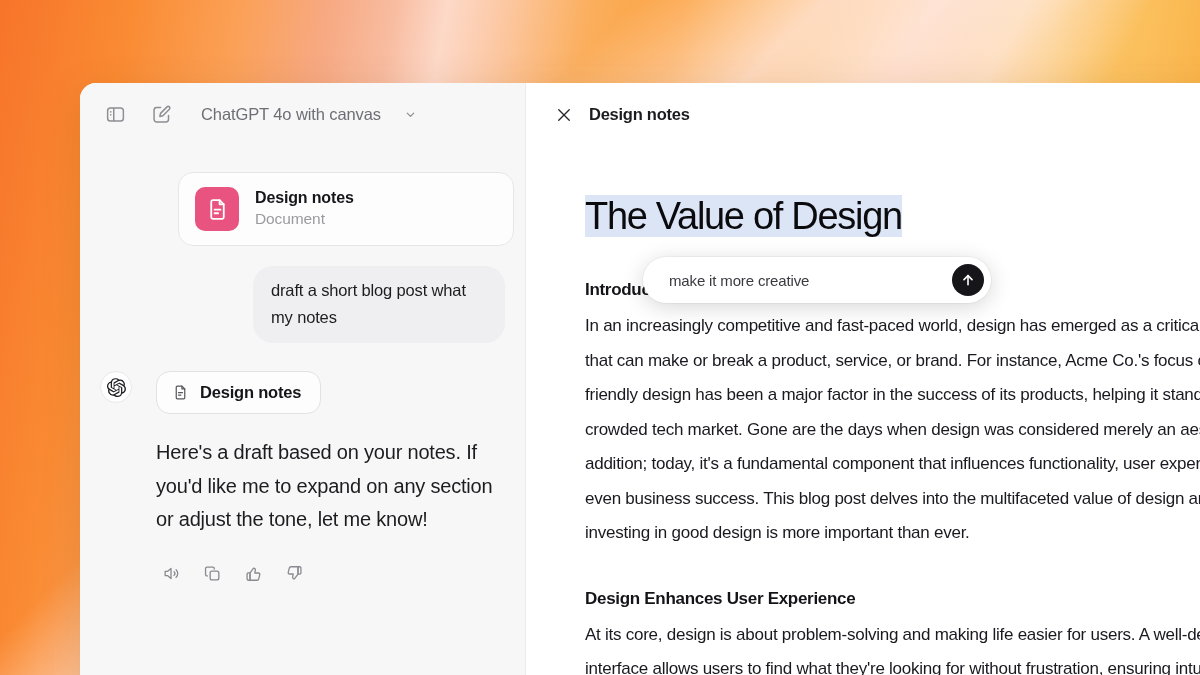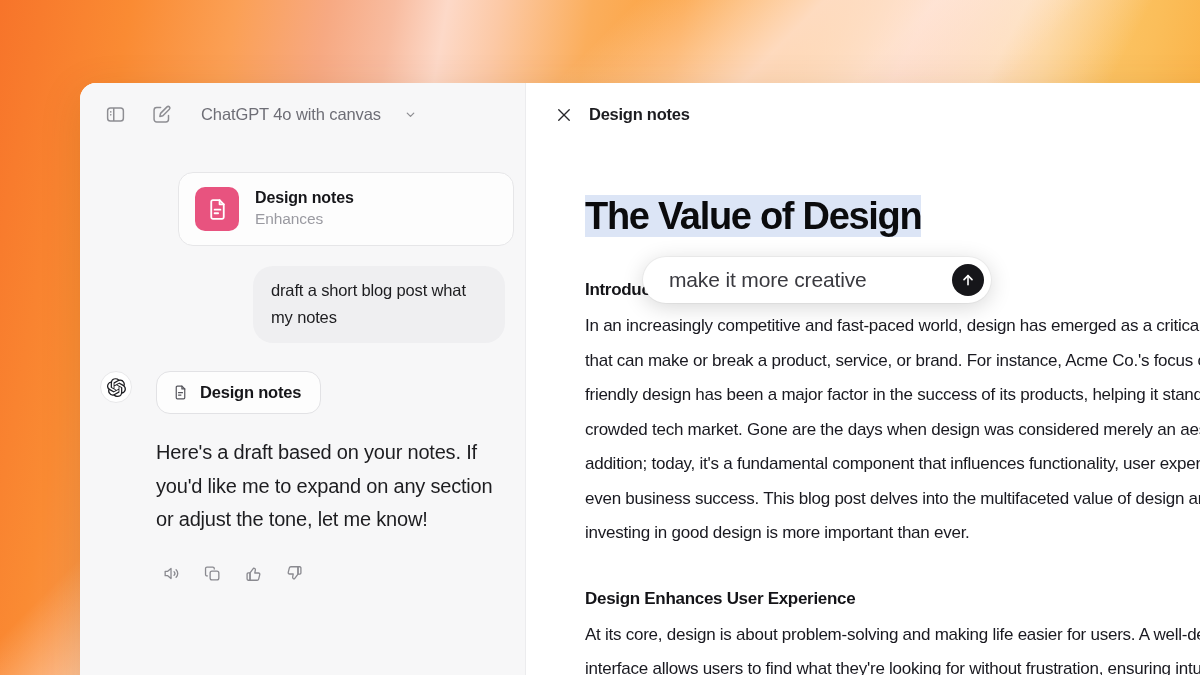"Enhances" div { text: Enhances -> Document }
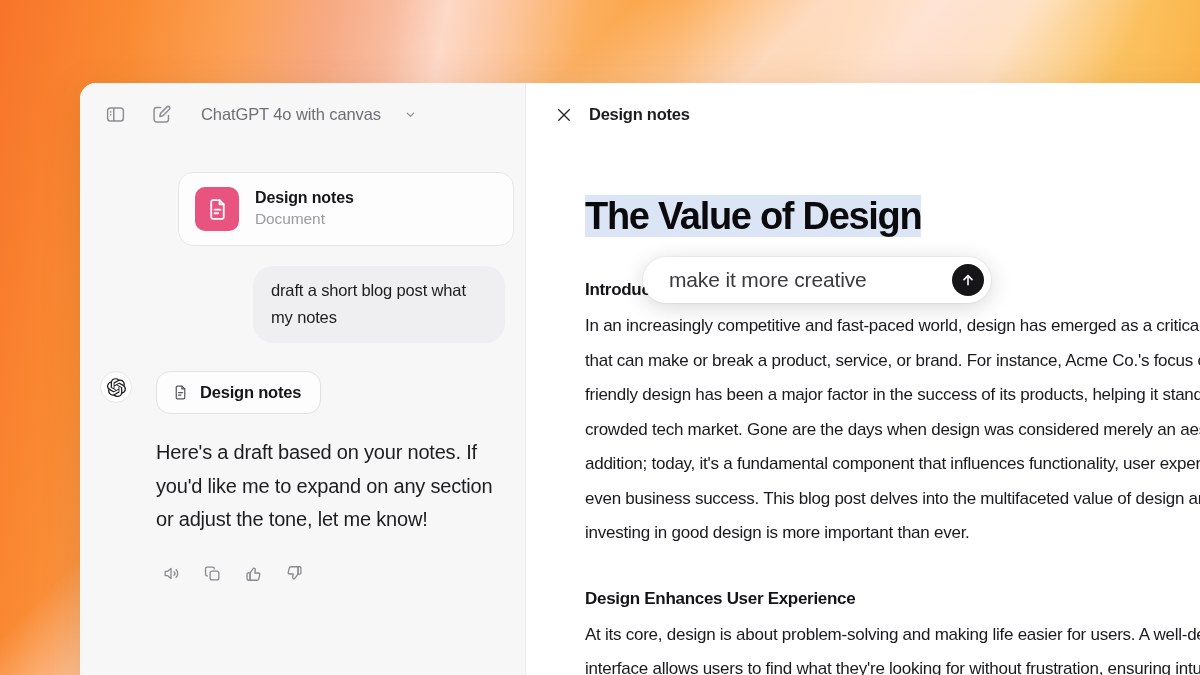"The Value of Design" #doc-title { font-weight: 700 -> 400 }
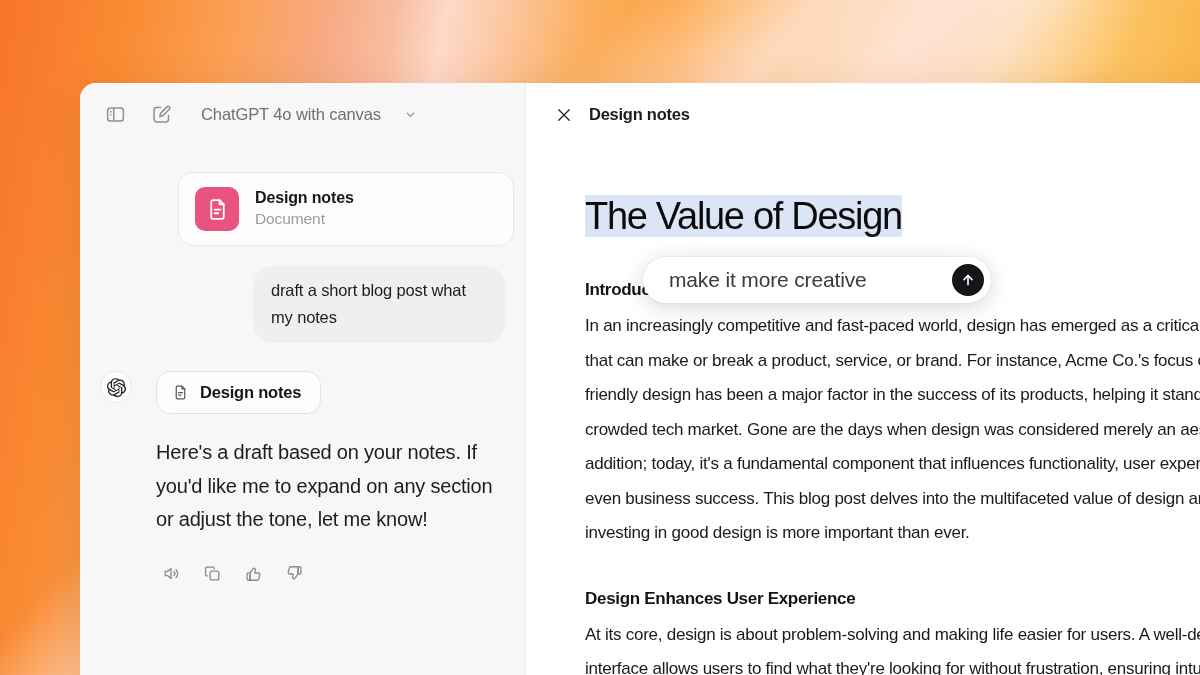"make it more creative" #prompt-input { font-size: 21px -> 15px }
